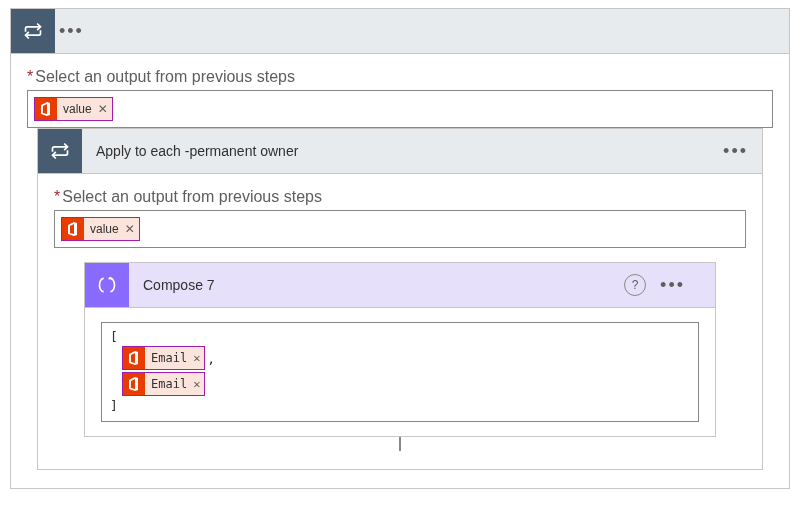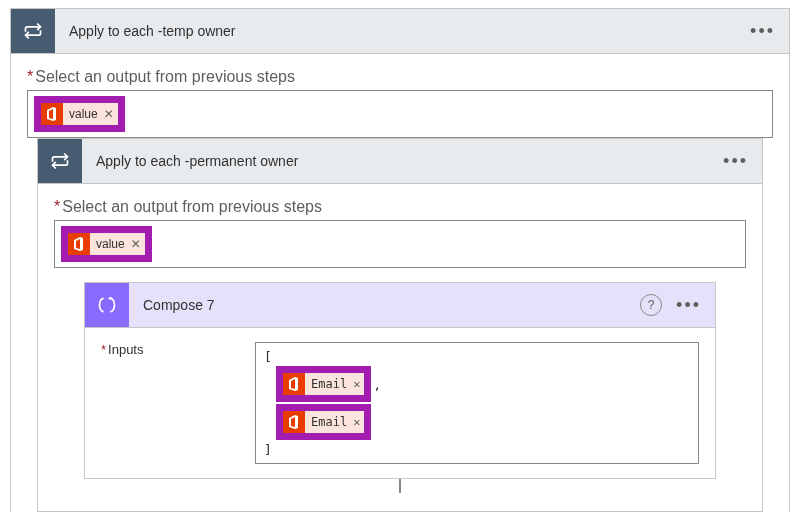"Apply to each -temp owner" div.header-title { html: <div>Apply to each -temp owner</div> -> none }
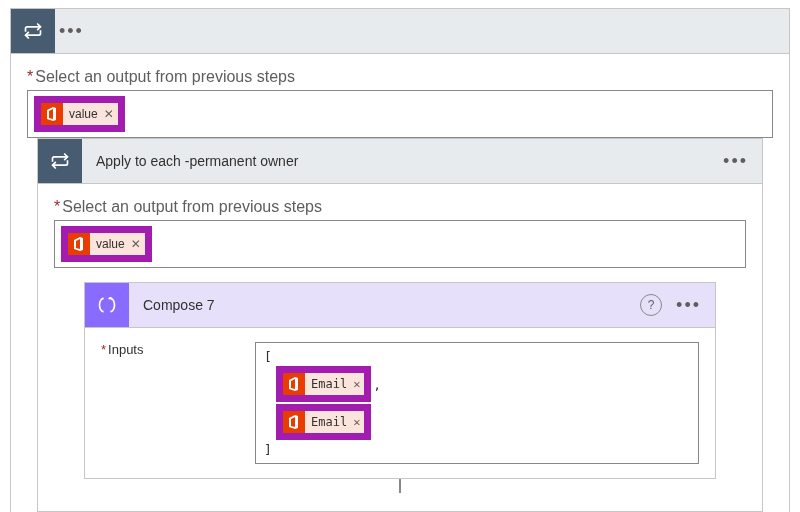"value" .token { border: 7px solid #a21caf -> 1px solid #a21caf }
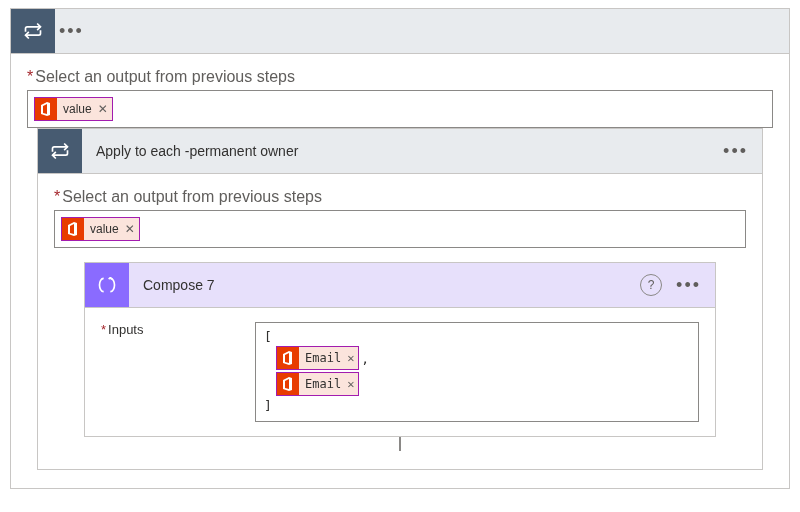"Compose 7" .compose-header { padding-right: 10px -> 26px }
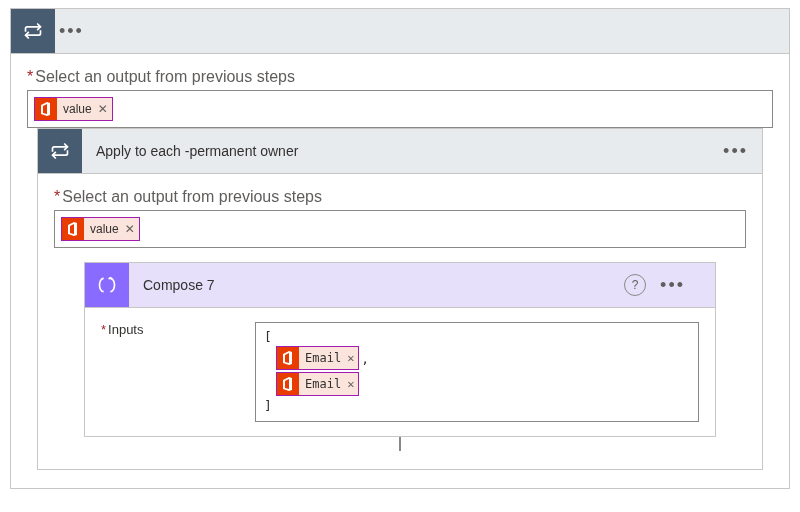"Inputs" div.inputs-label { html: <div>Inputs</div> -> none }
